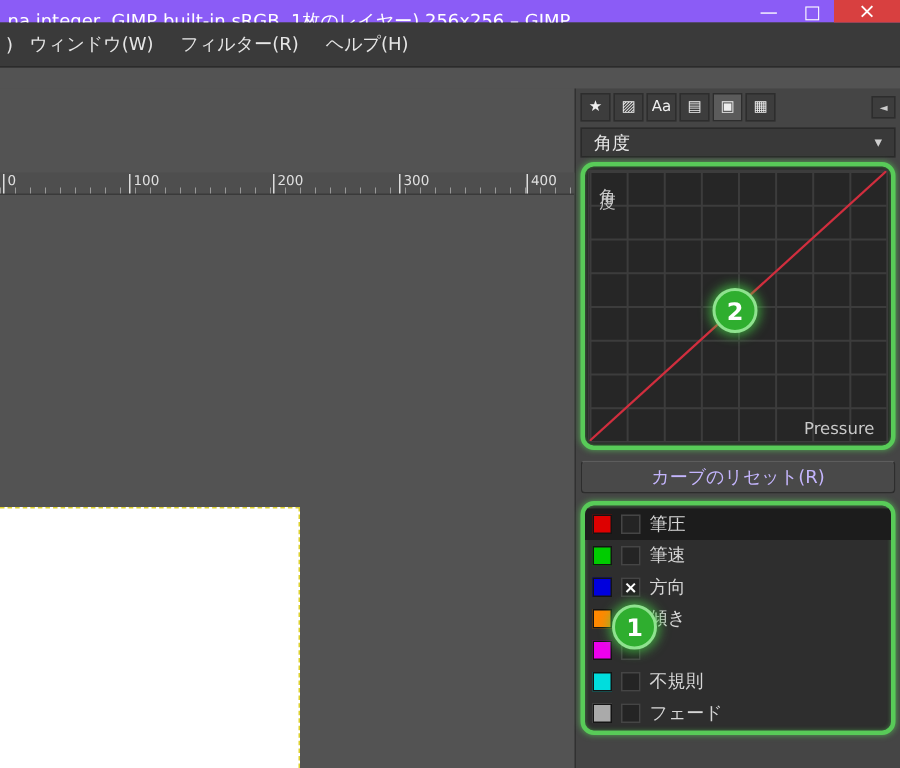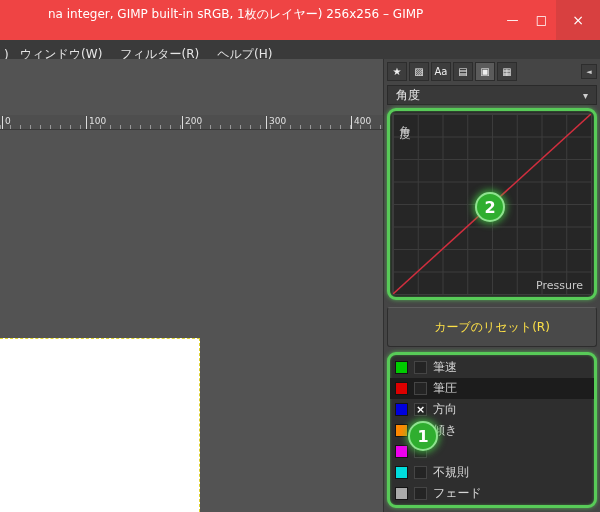"na integer, GIMP built-in sRGB," .titlebar { background: #ef4444 -> #8b5cf6; height: 40px -> 15px; padding-left: 43px -> none }
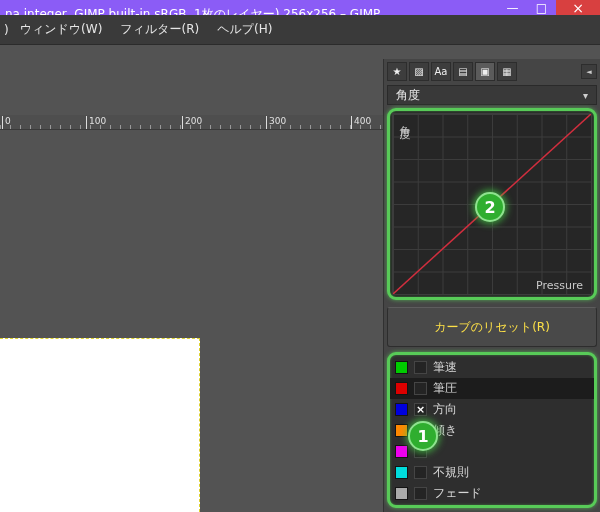"カーブのリセット(R)" .reset-btn { color: #fde047 -> #c4b5fd; height: 40px -> 22px }
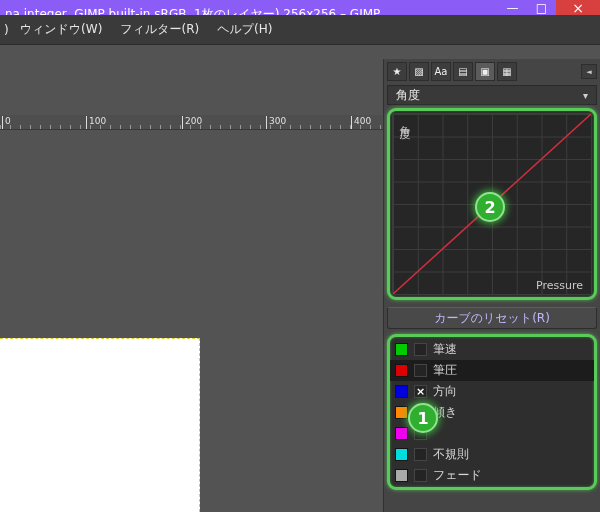"筆速" div.row { order: before "筆圧" -> after "筆圧" }
